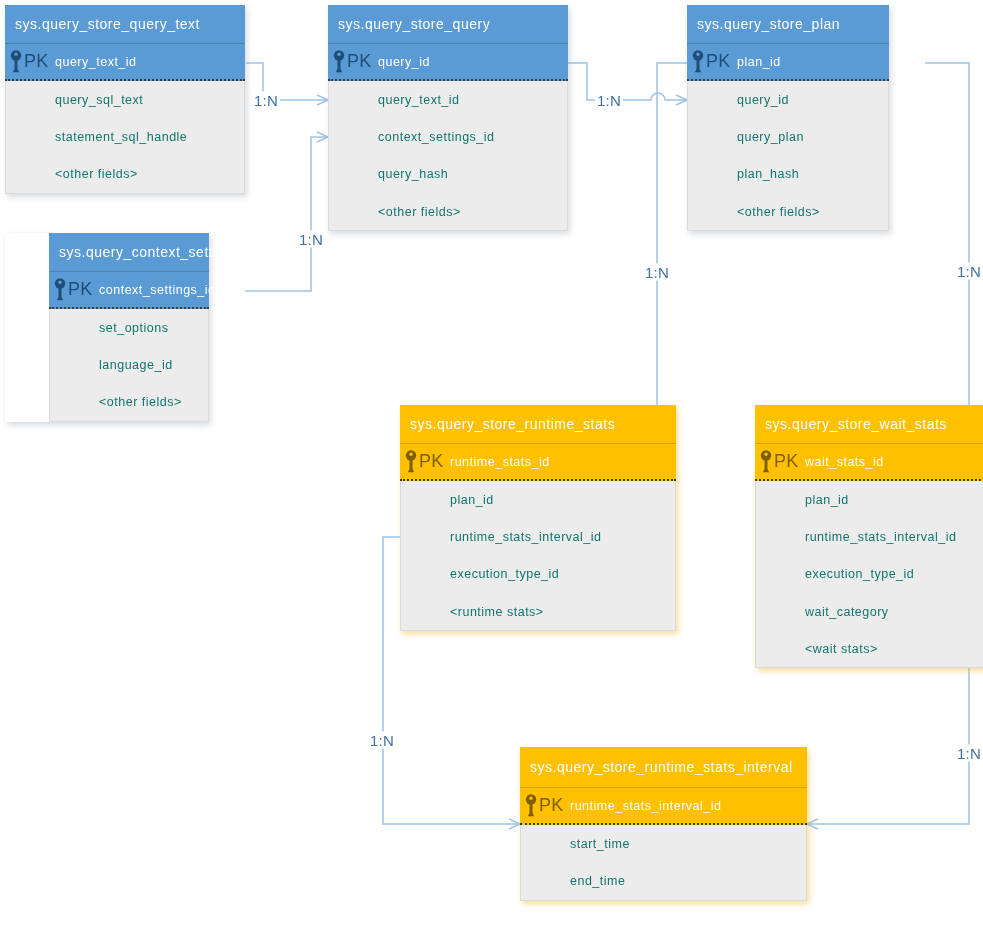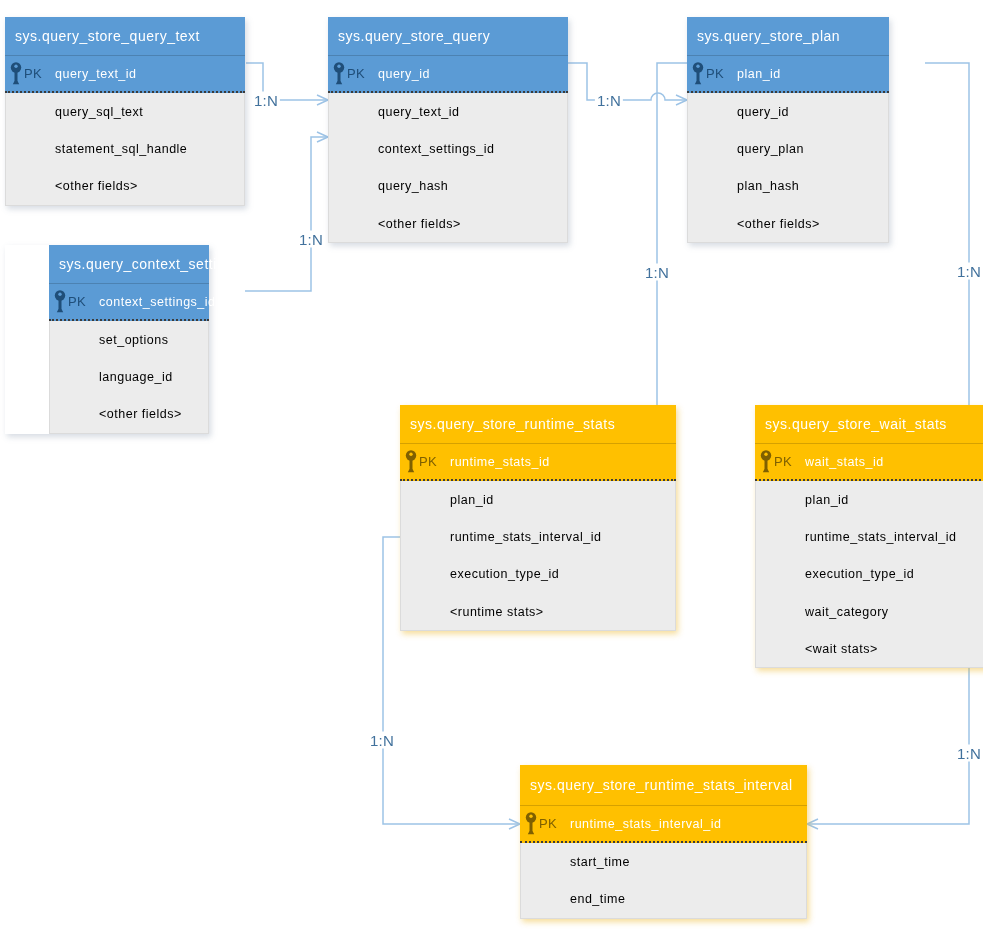"sys.query_store_query_text" .table.blue { margin-top: 12px -> none }
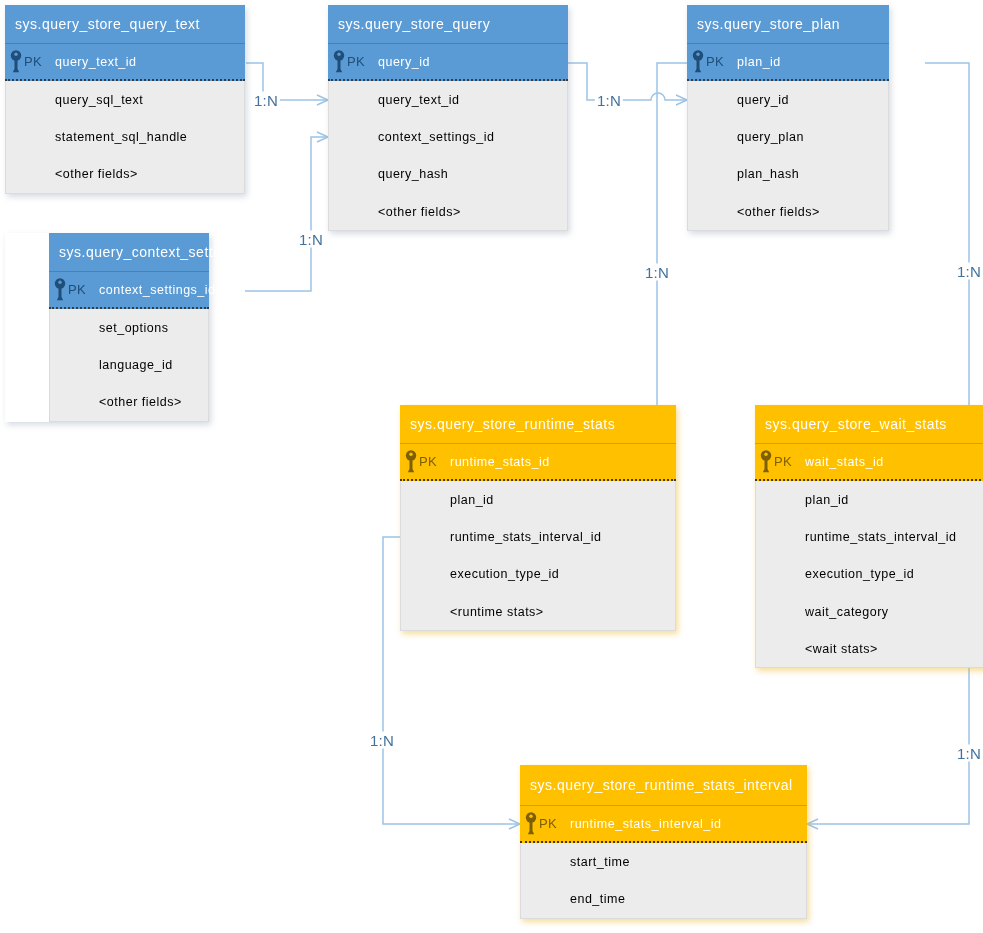"PK" .pk-tag { font-size: 13px -> 18px }
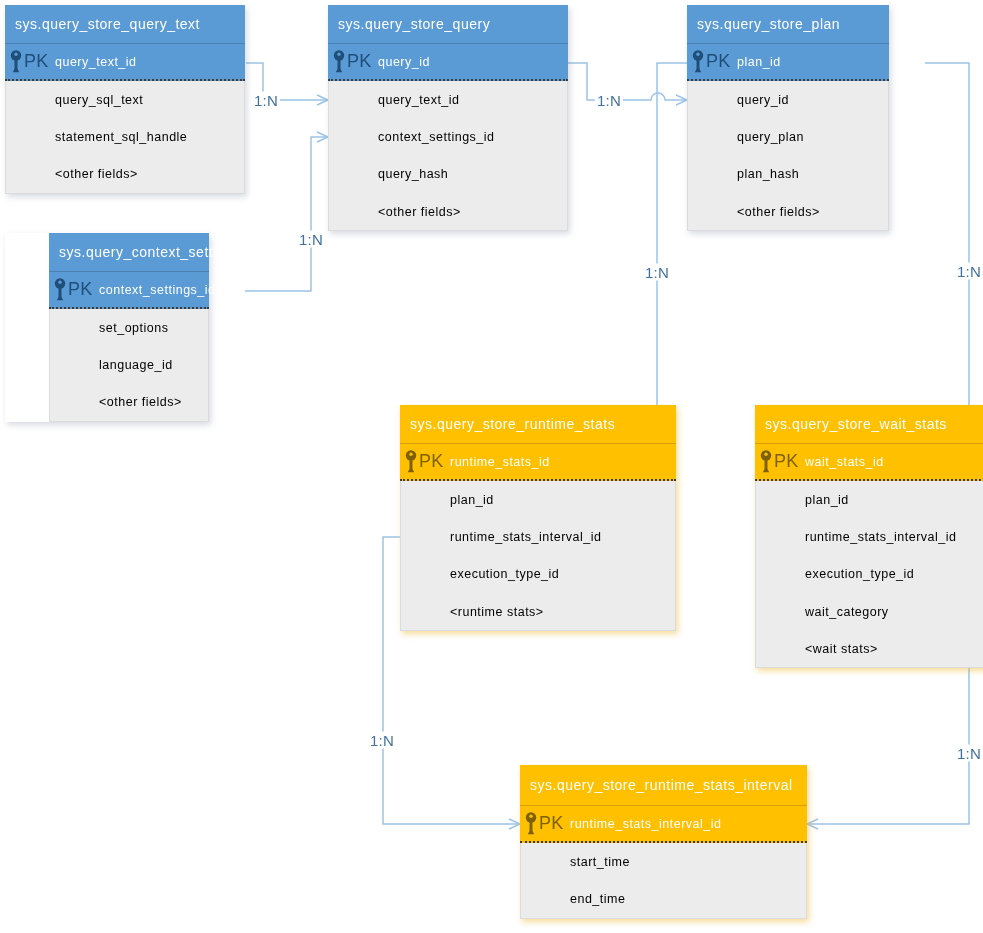"query_sql_text" .field { color: #000000 -> #0f766e }
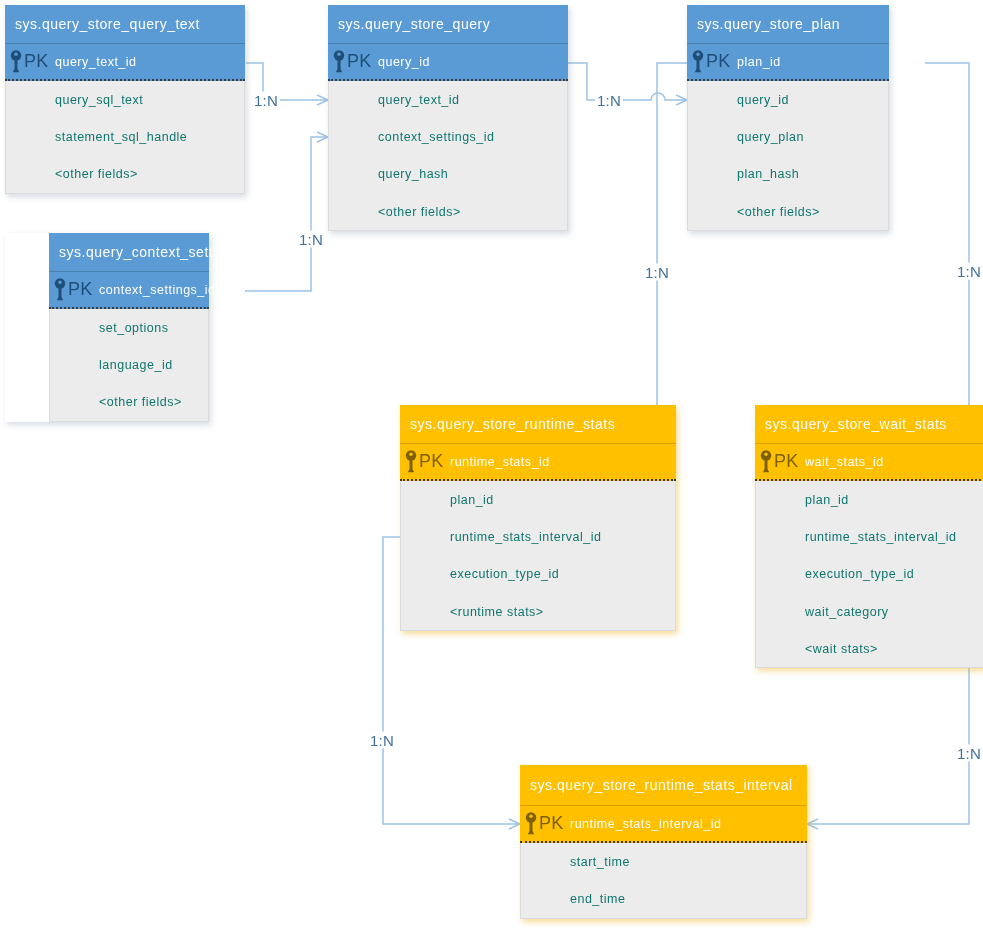"sys.query_store_runtime_stats_interval" .t6 { top: 765px -> 747px }
